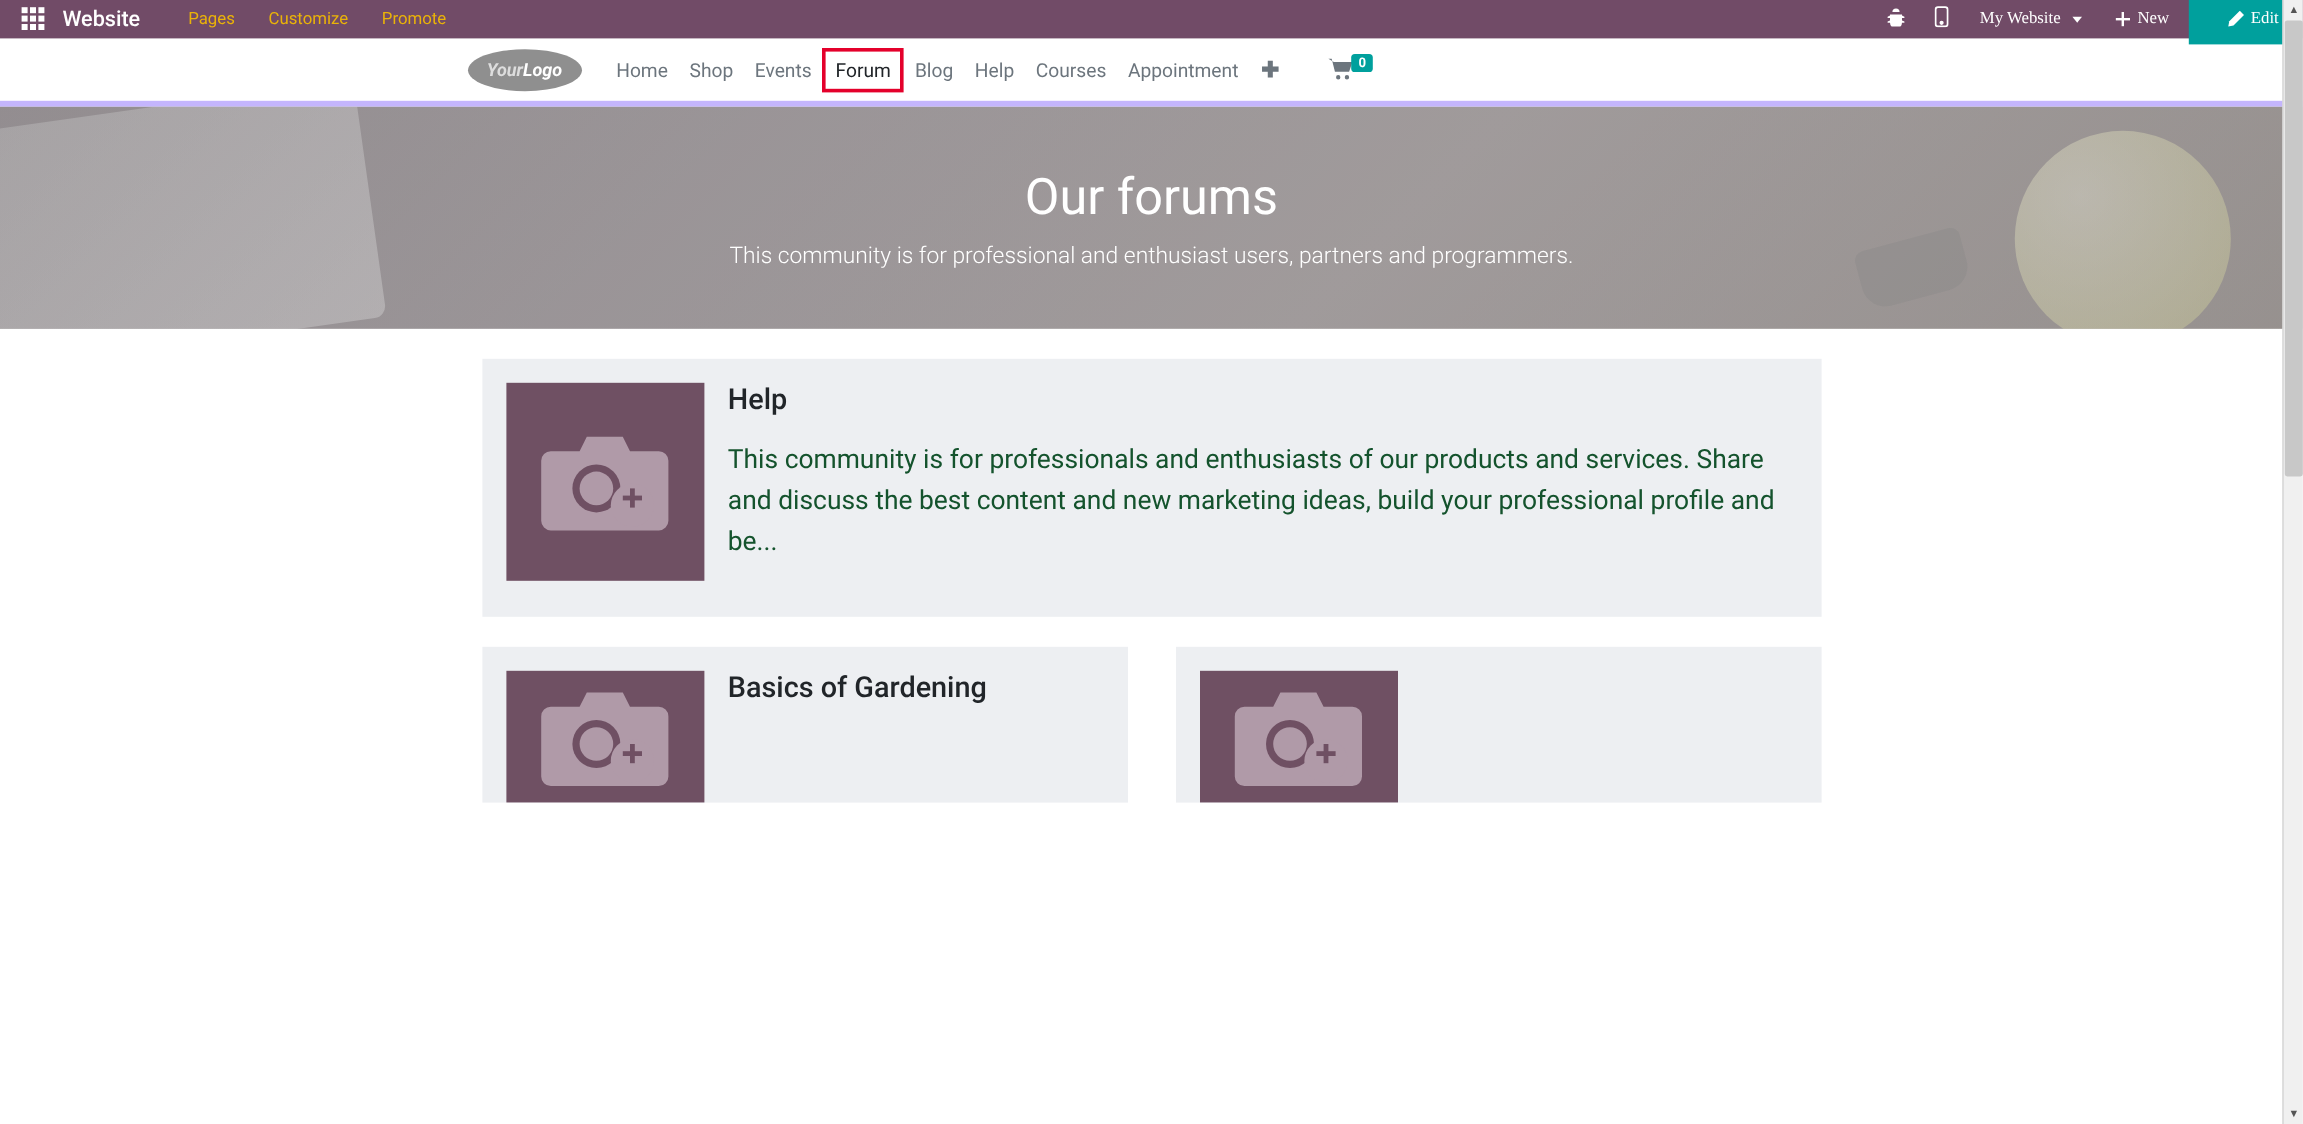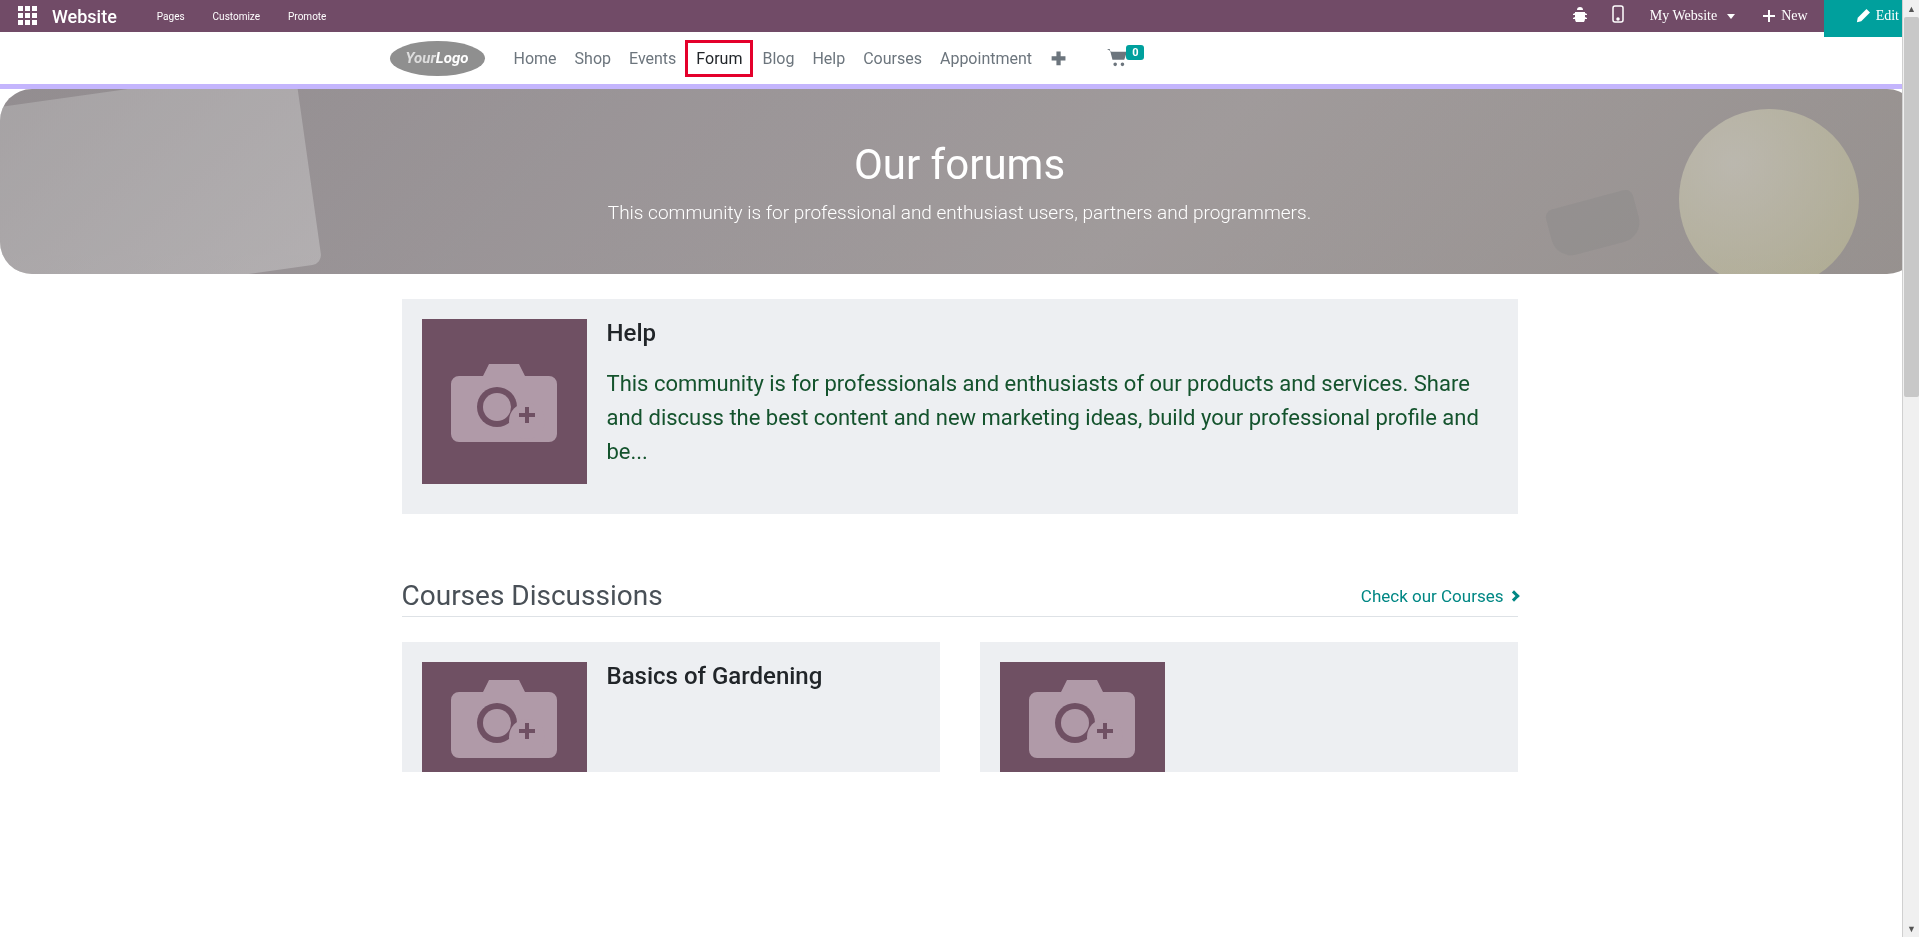"Pages" .topbar-link { color: #ffffff -> #eab308; font-size: 10px -> 14px }
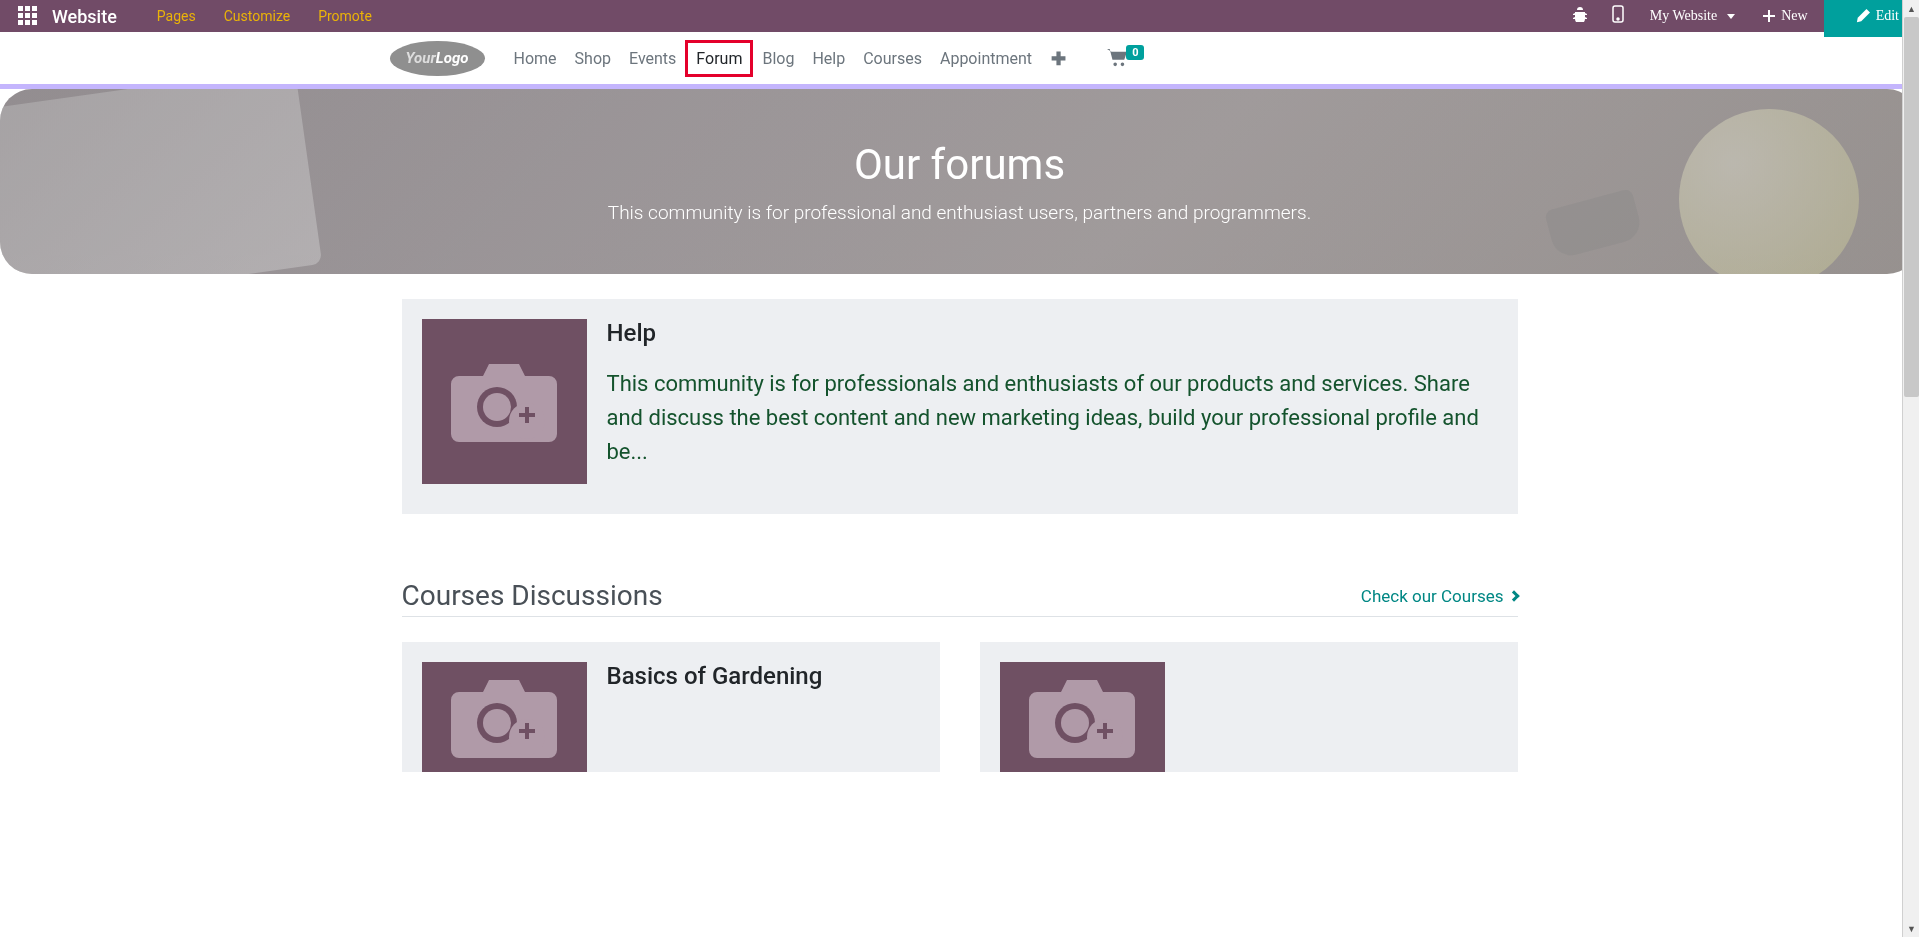"Our forums" .hero { border-radius: 32px -> none }
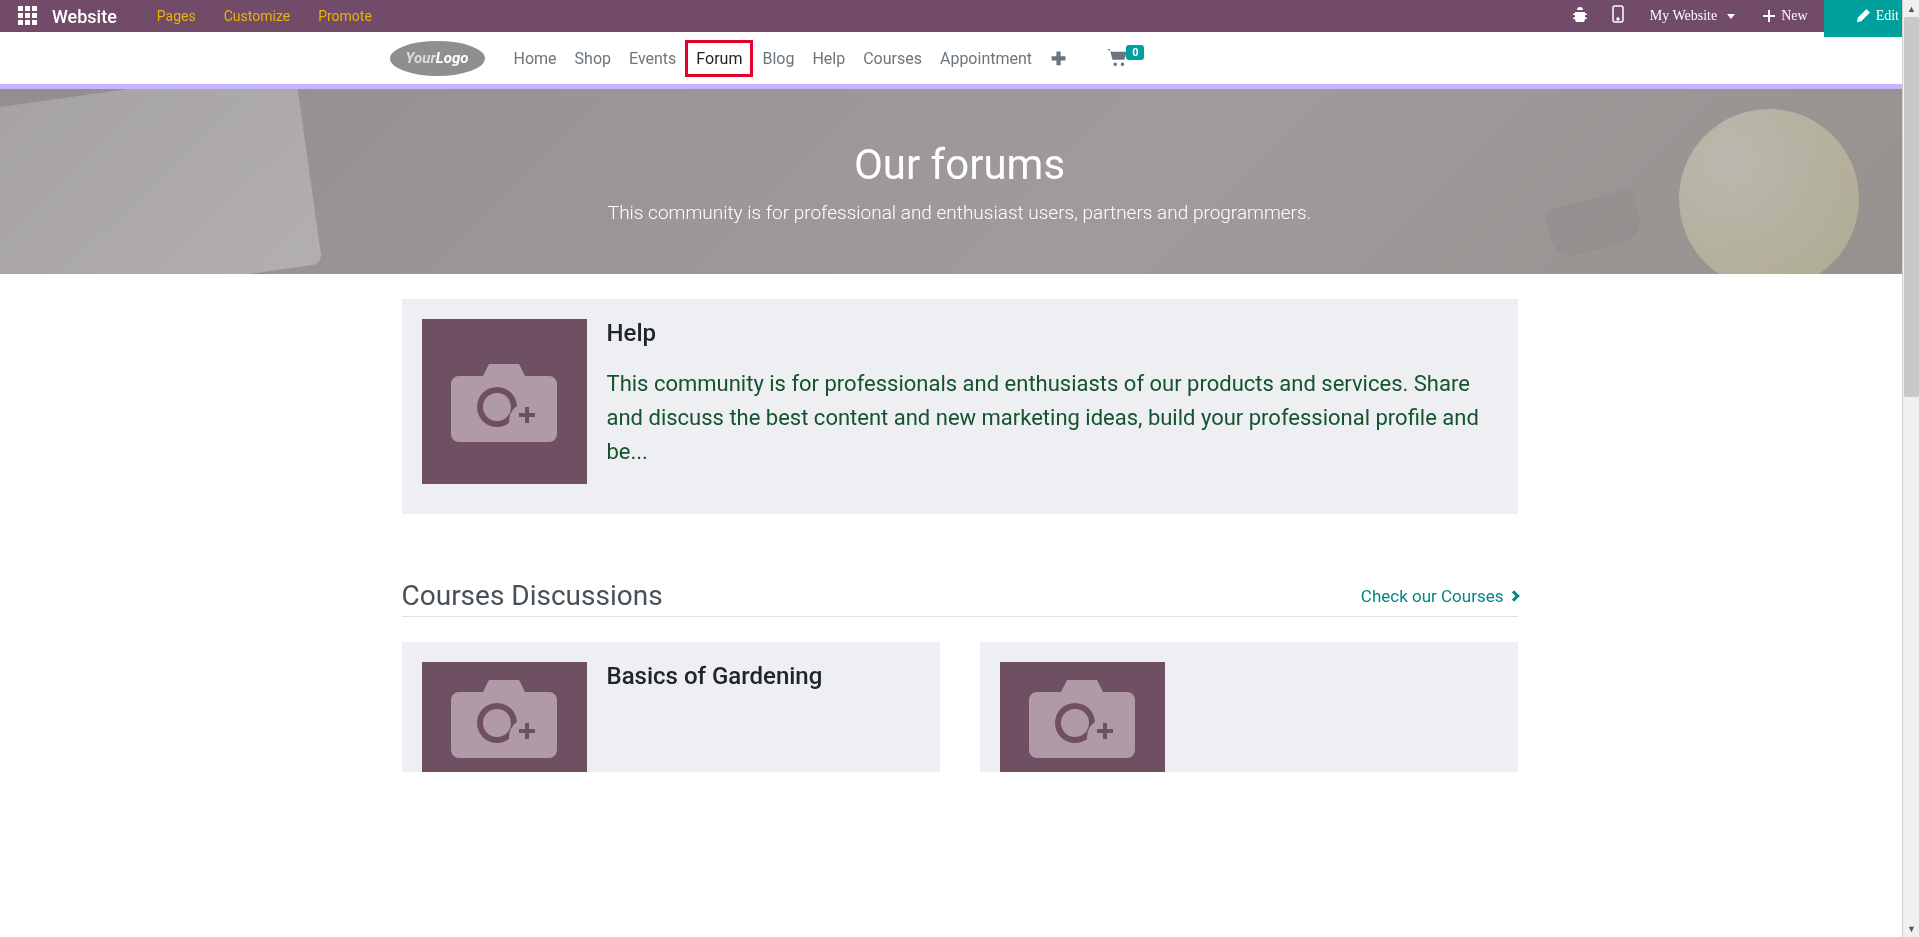"Courses Discussions" div.section-header { html: <div> <h2>Courses Discussions</h2> <a> <span>Check our Courses</span> <span></span> </a> </div> -> none }
